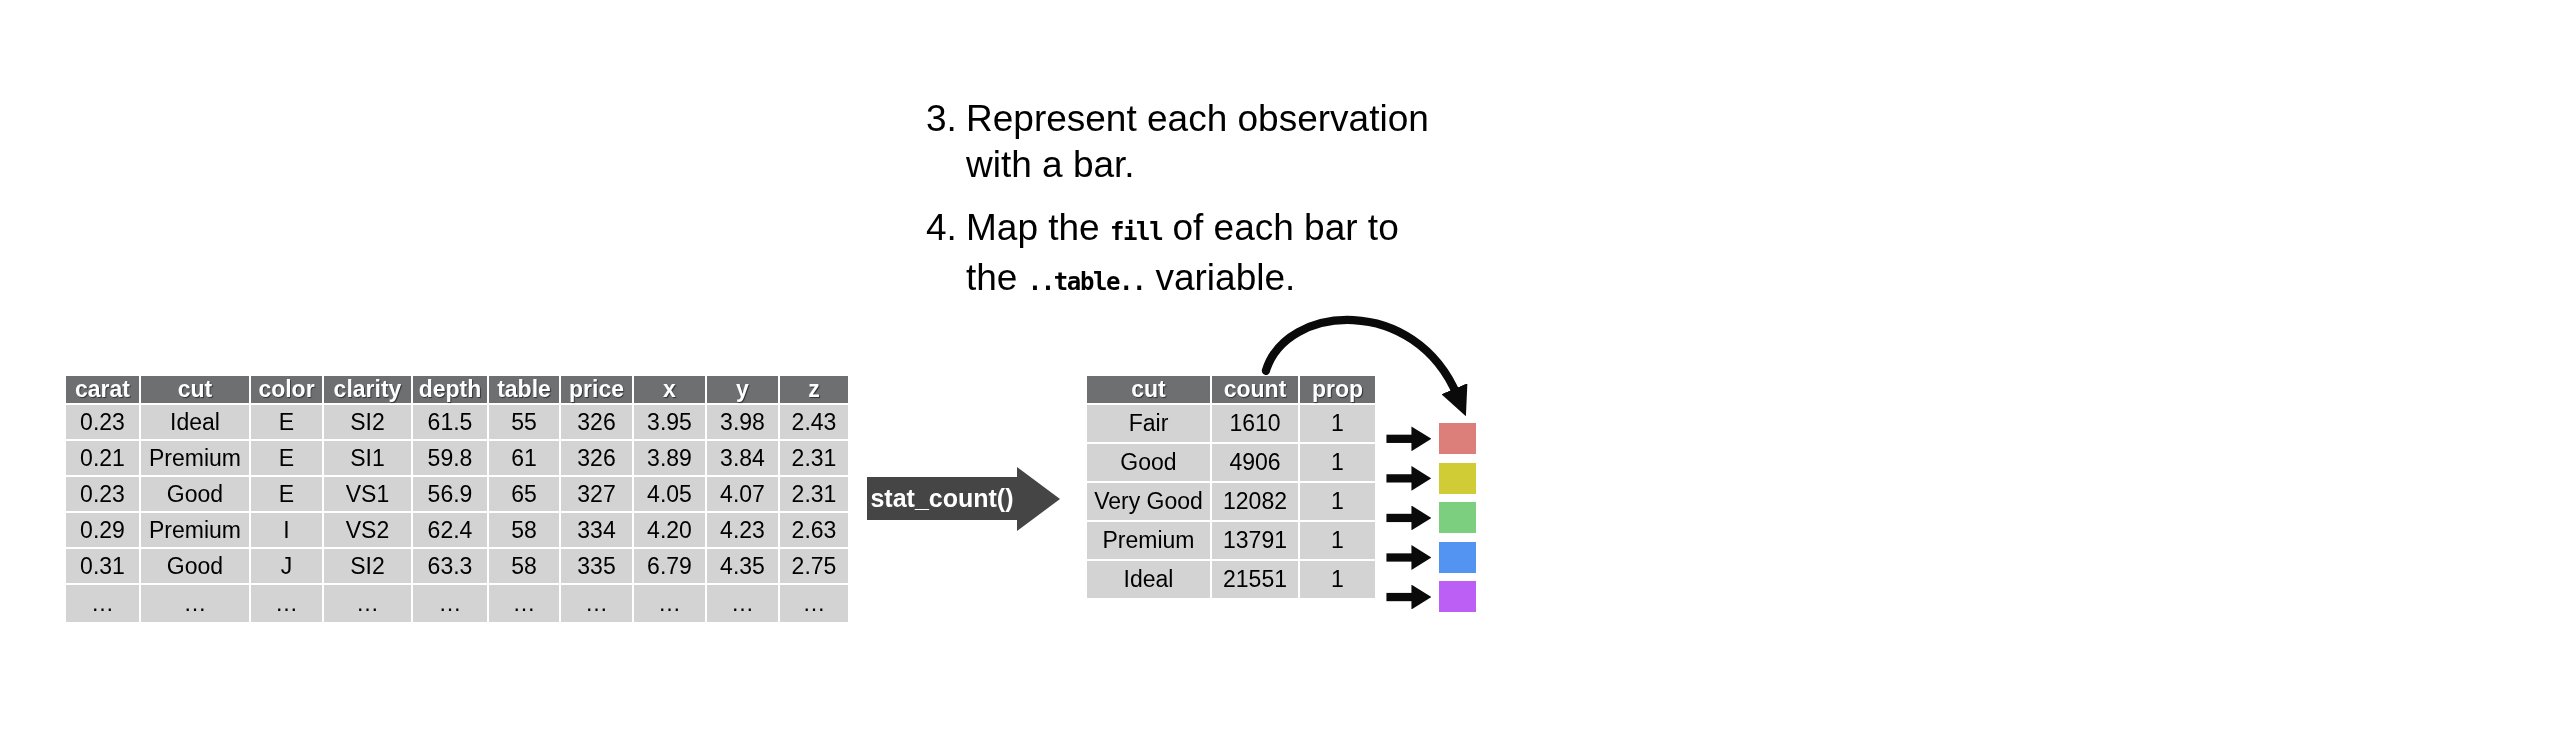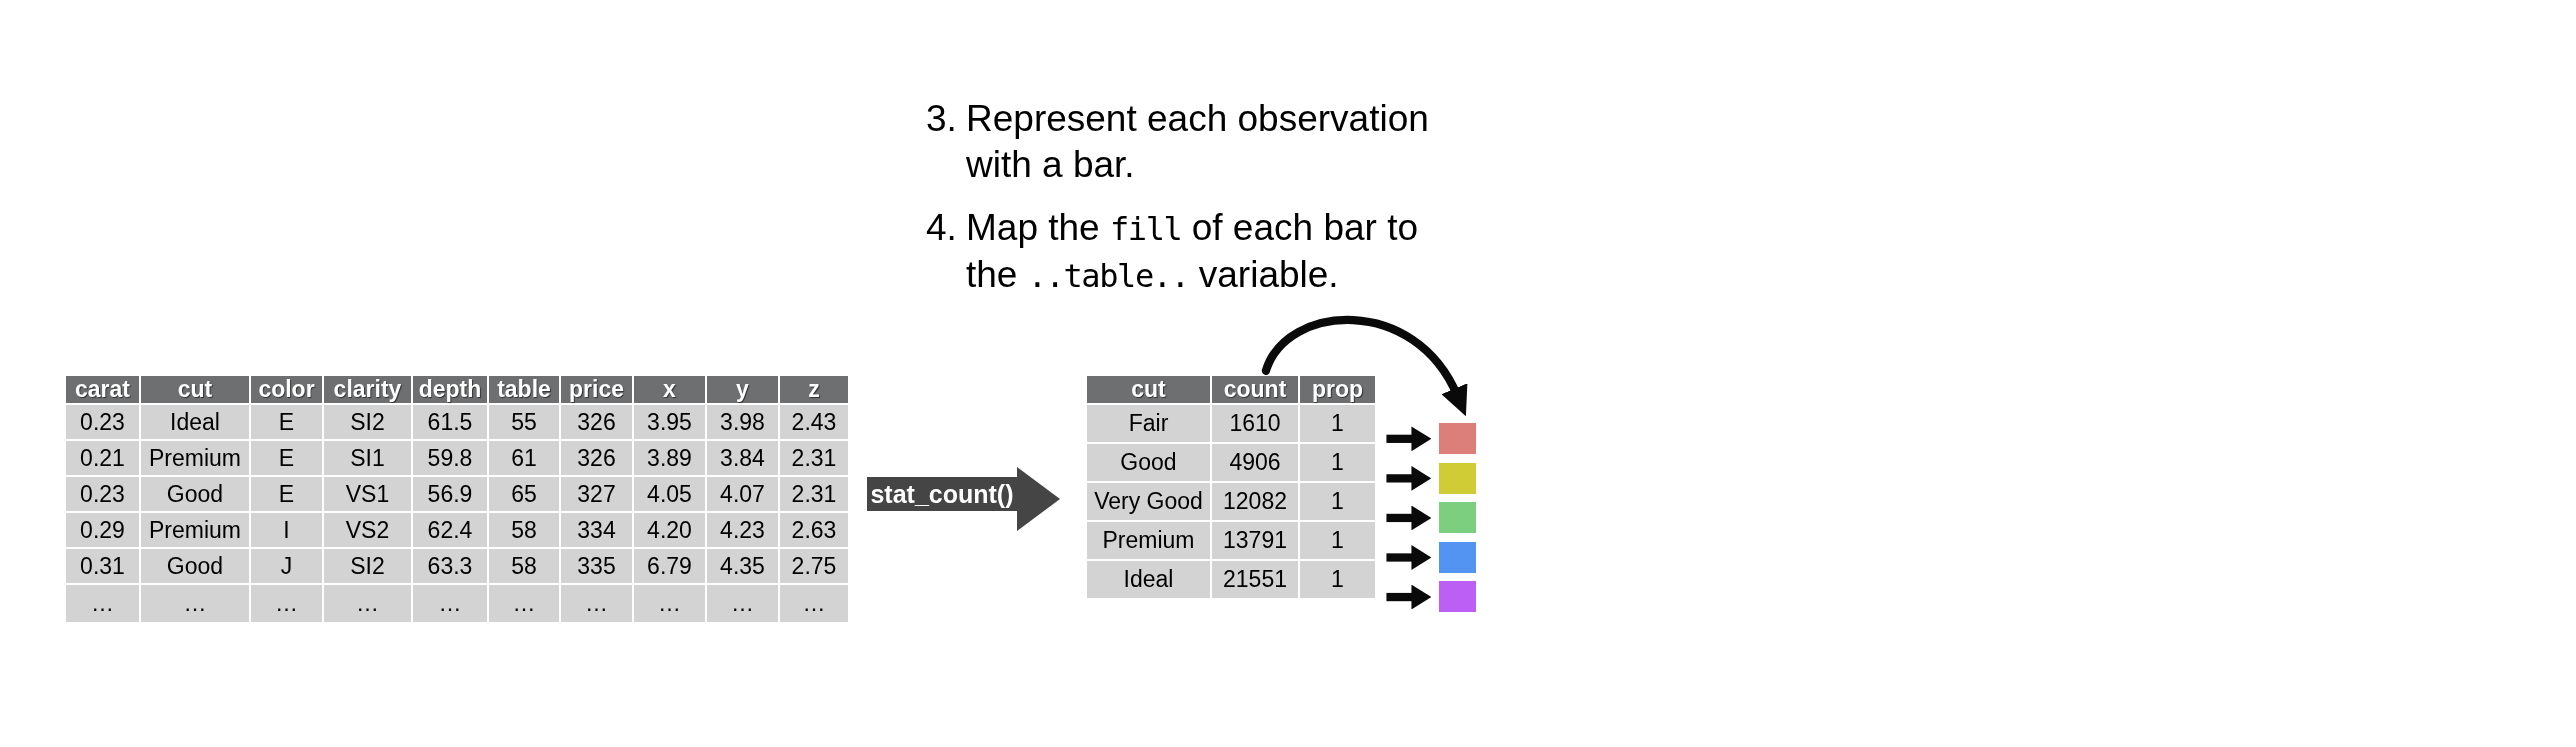"fill" .mono { font-size: 32px -> 24px; font-weight: normal -> bold }
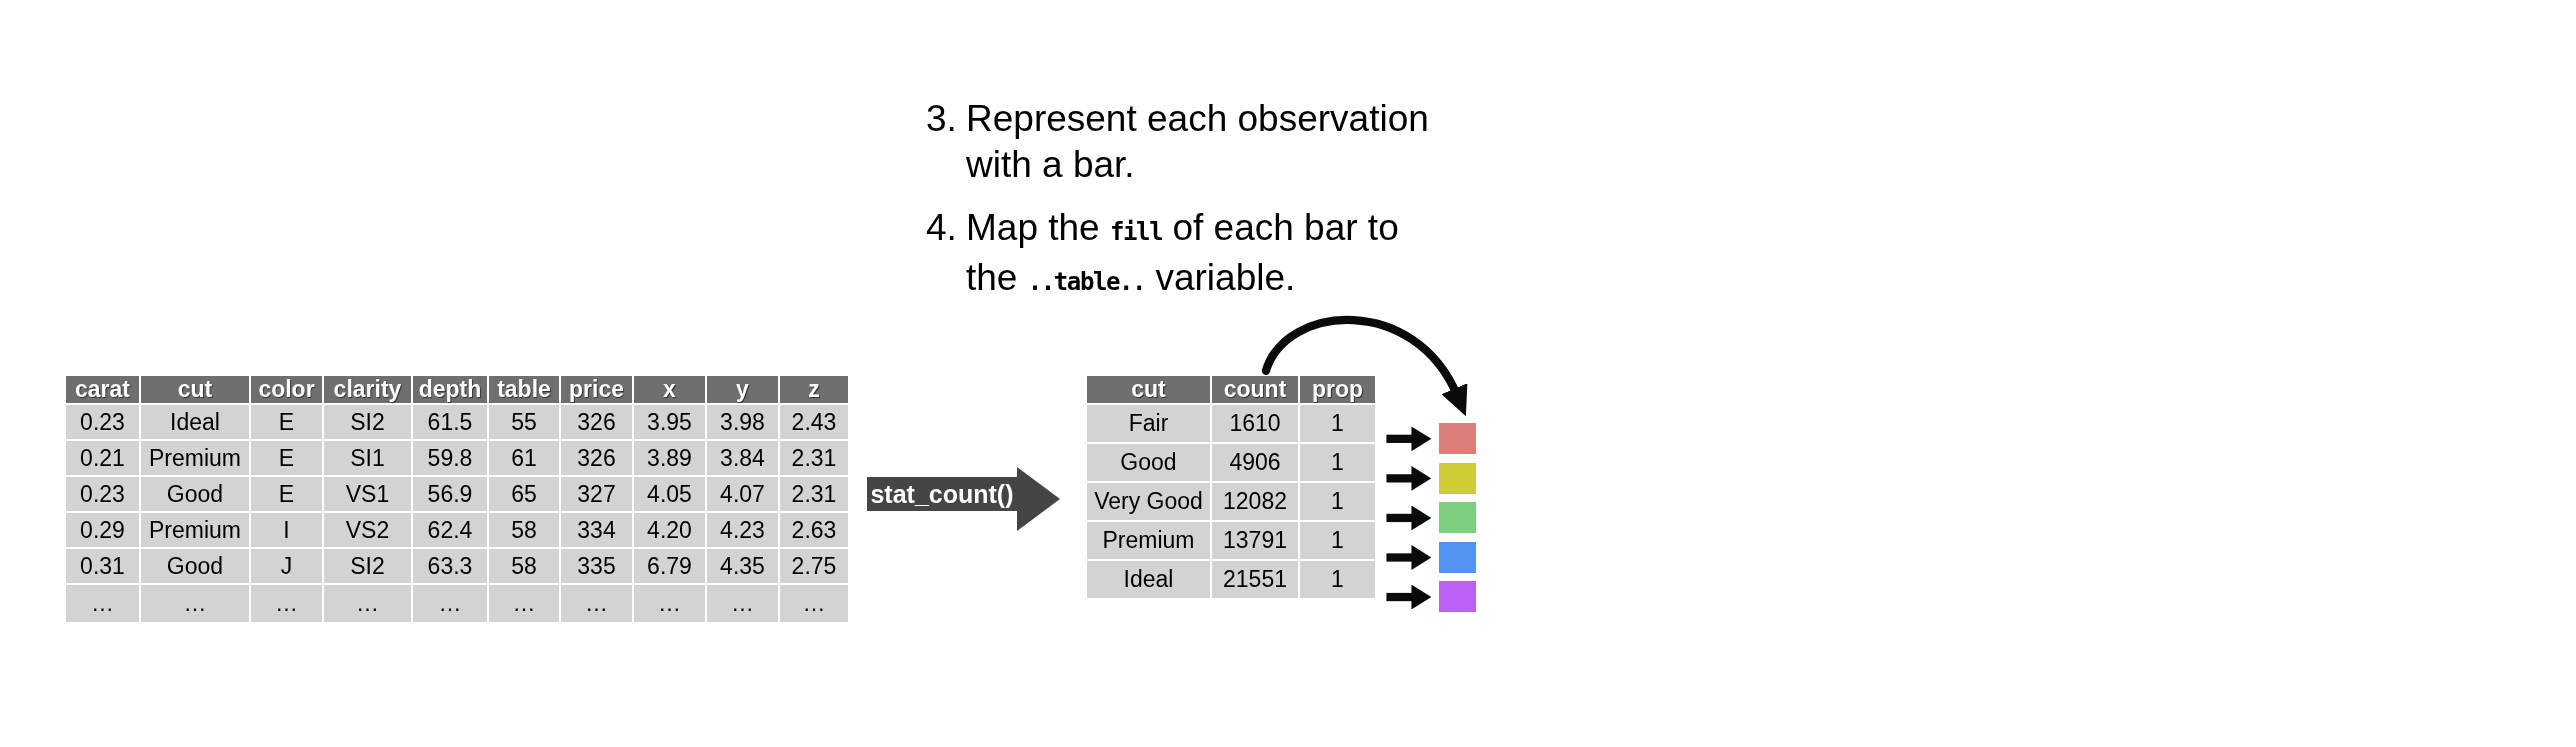"stat_count()" .stat-arrow { height: 34px -> 43px }
